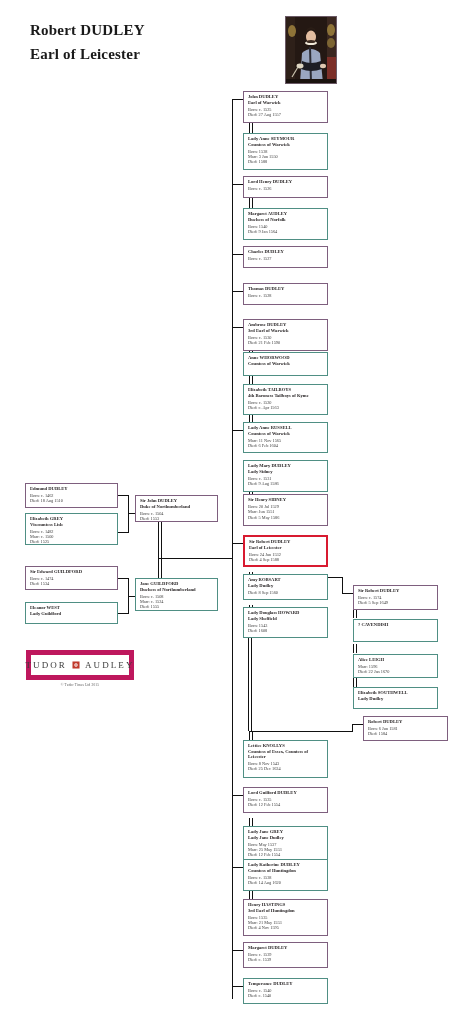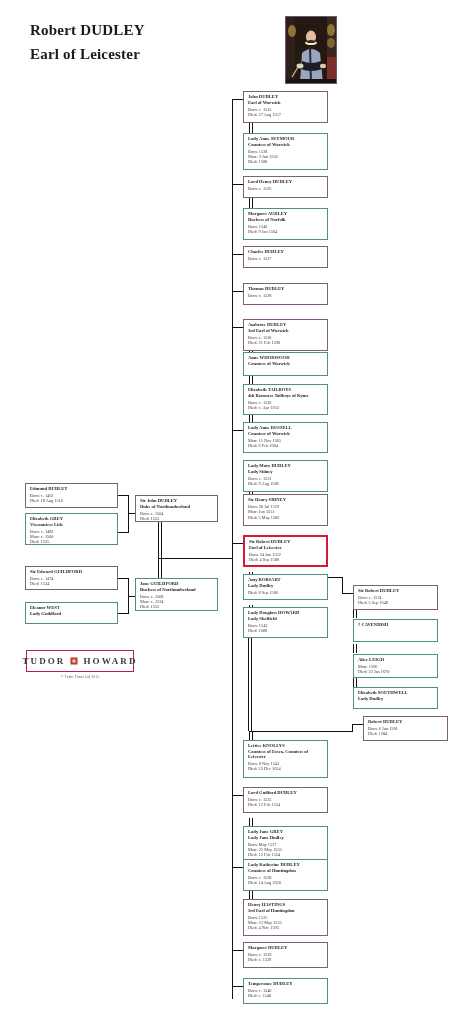"TUDOR" #logo-box { border: 1px solid #be185d -> 5px solid #be185d; font-weight: bold -> none }
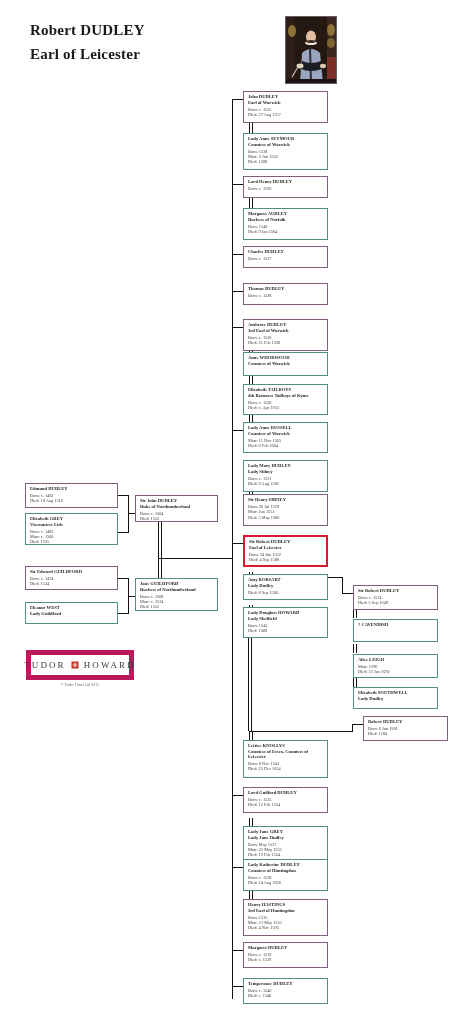"HOWARD" span.logo-word { text: HOWARD -> AUDLEY }
